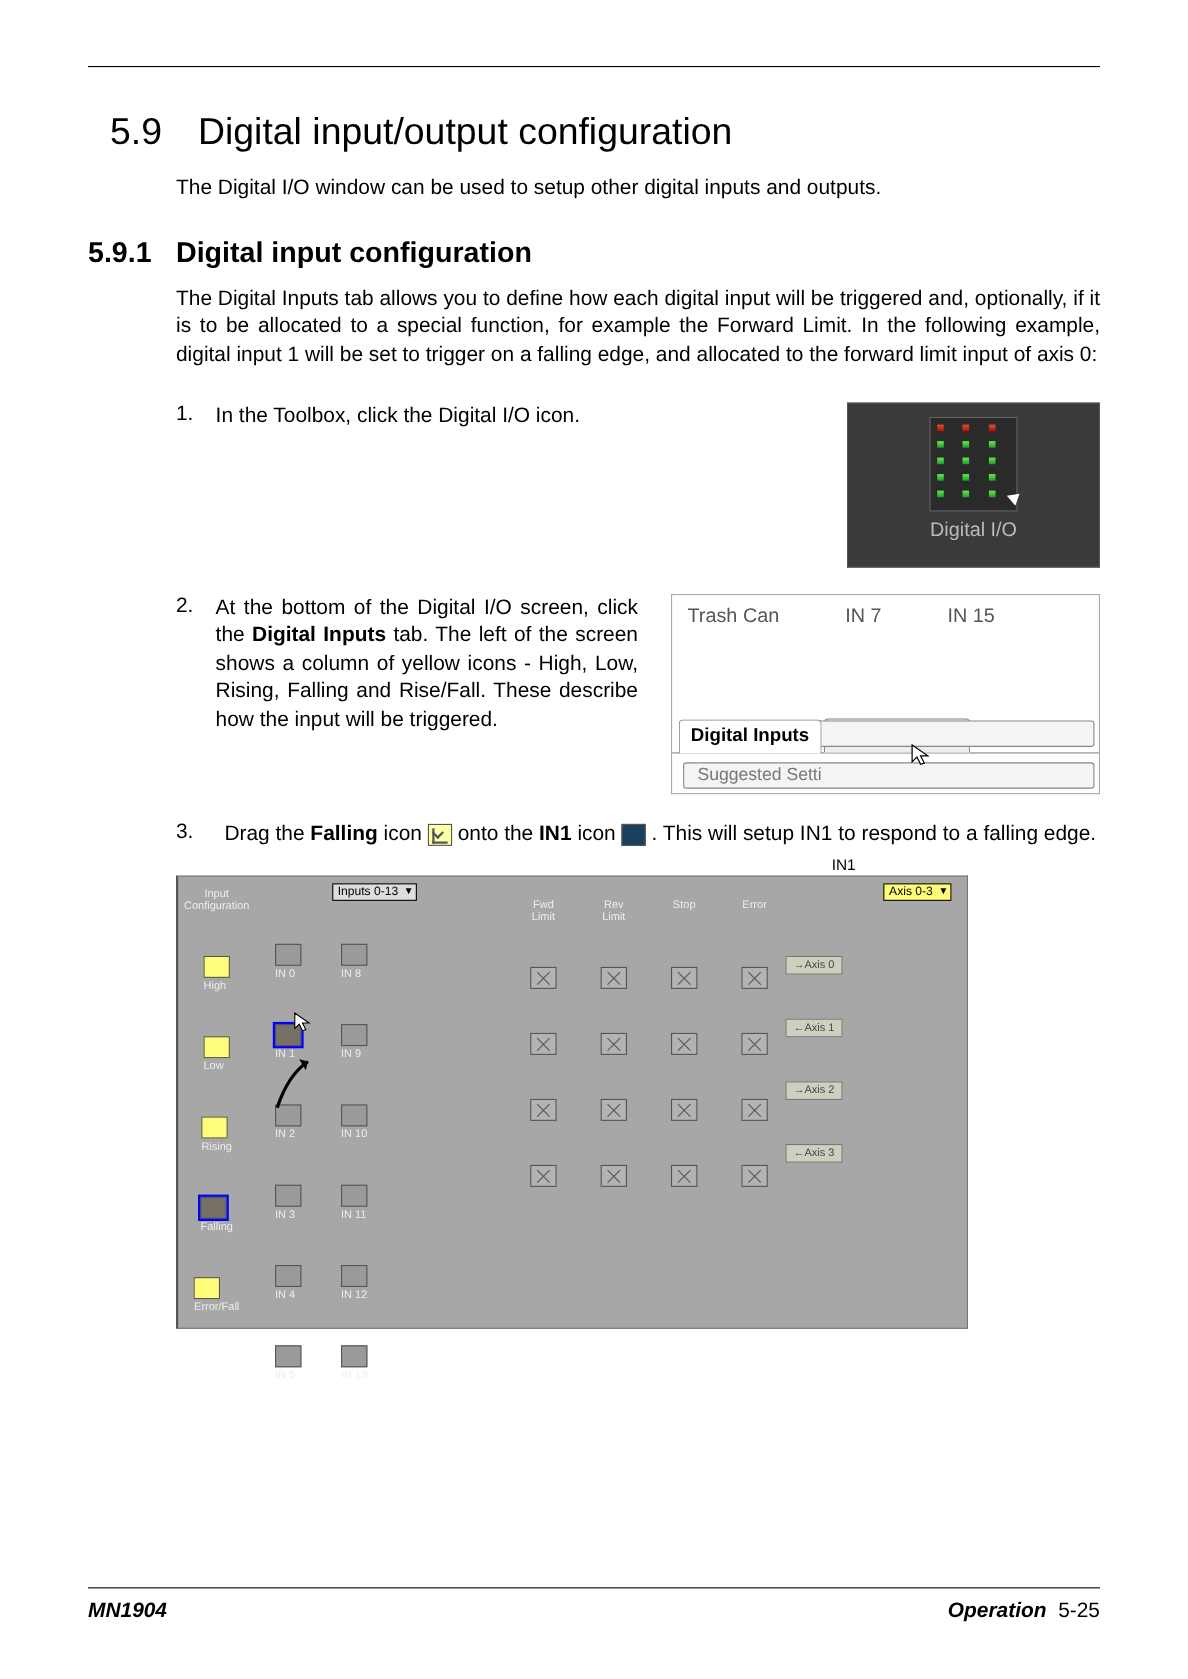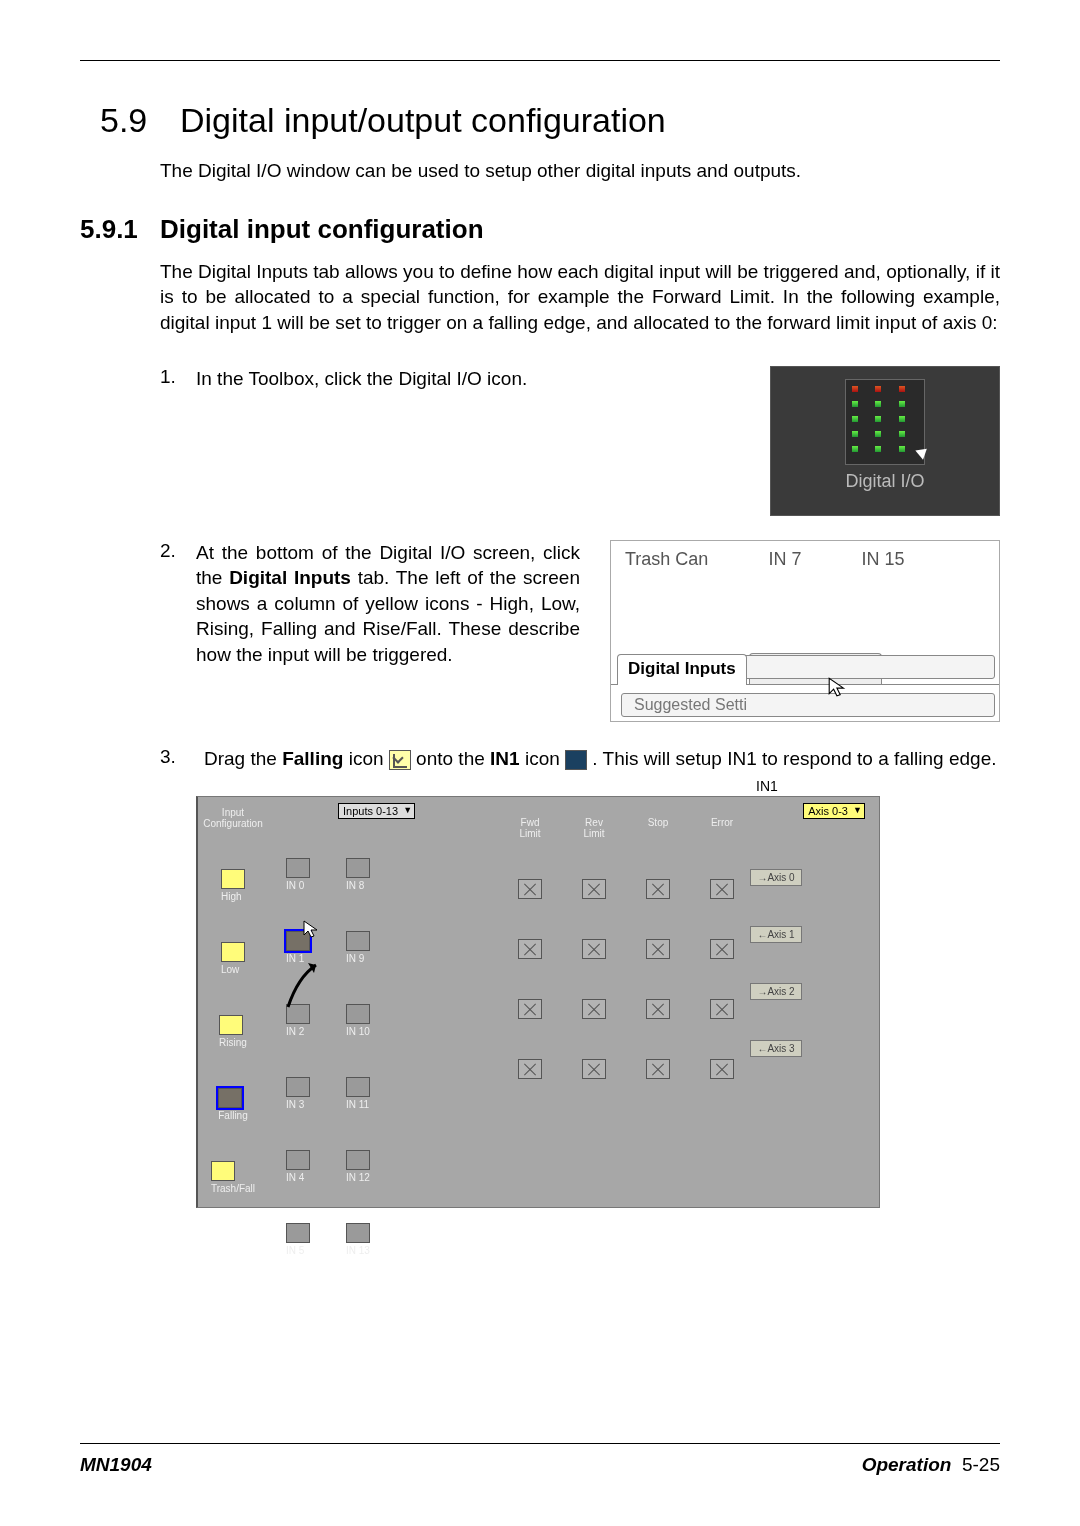"Input" .big-mock { margin-left: 116px -> 80px }
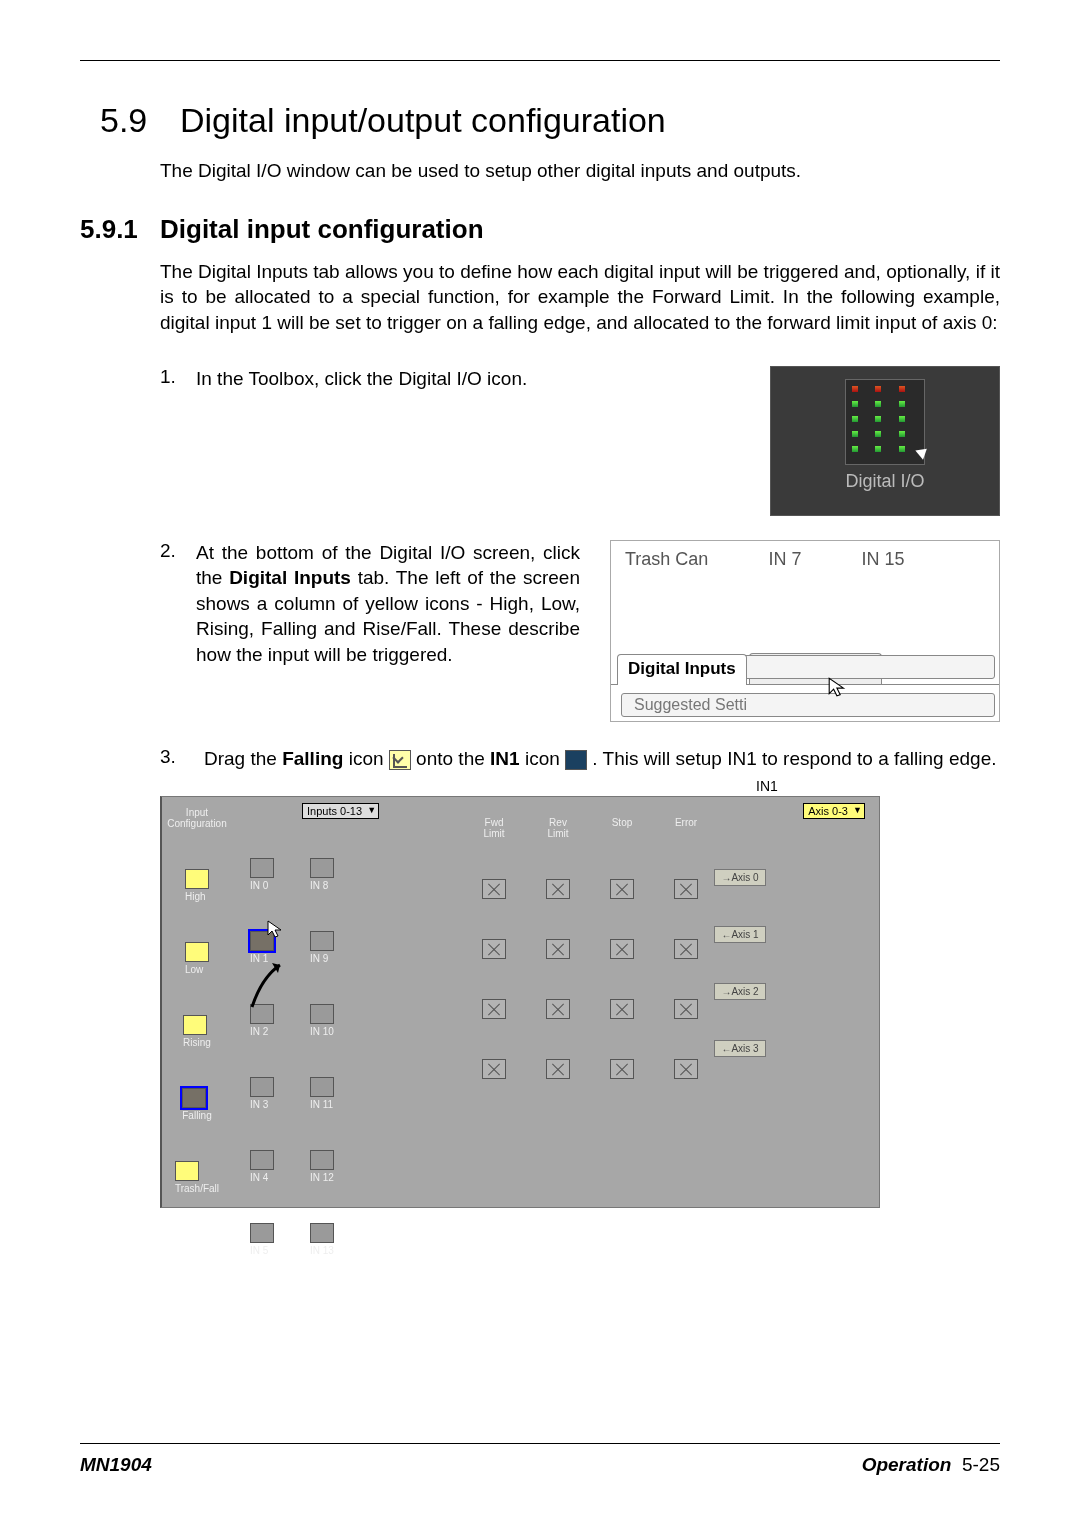"Trash/Fall" div.lbl { text: Trash/Fall -> Error/Fall }
